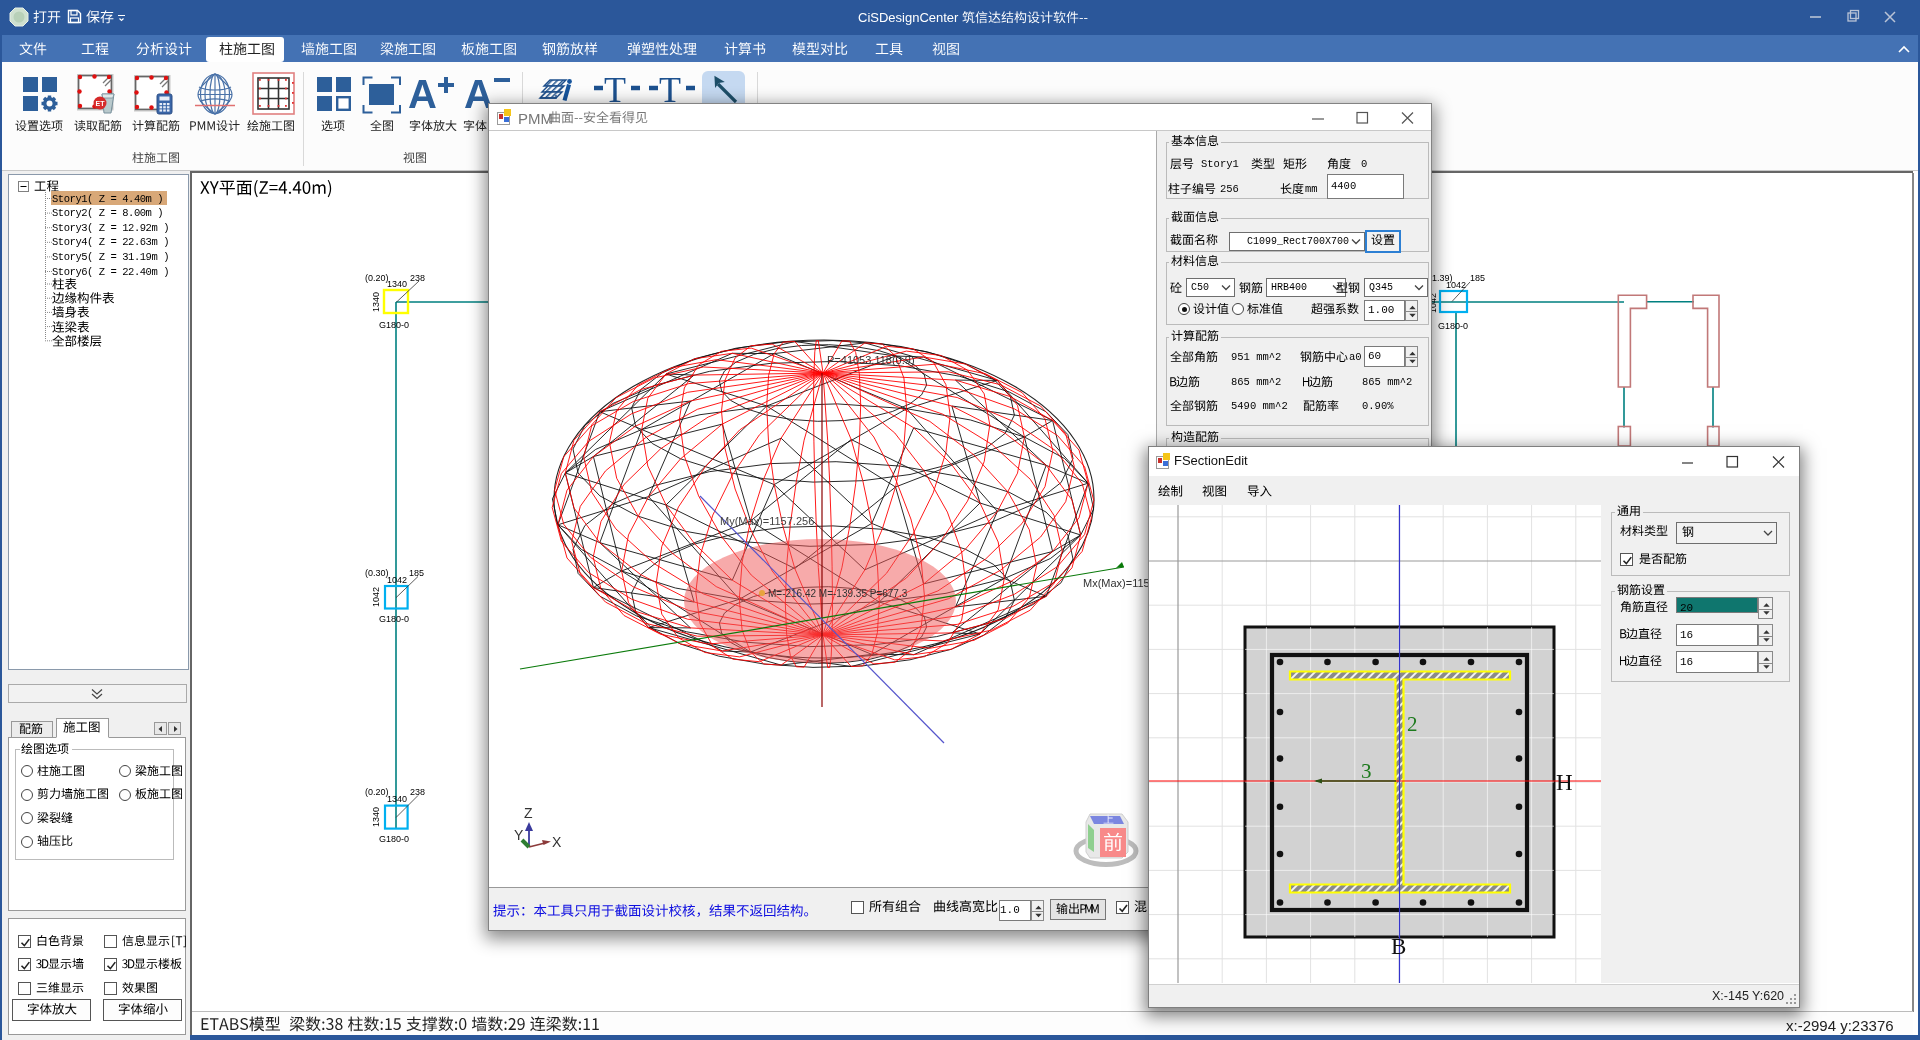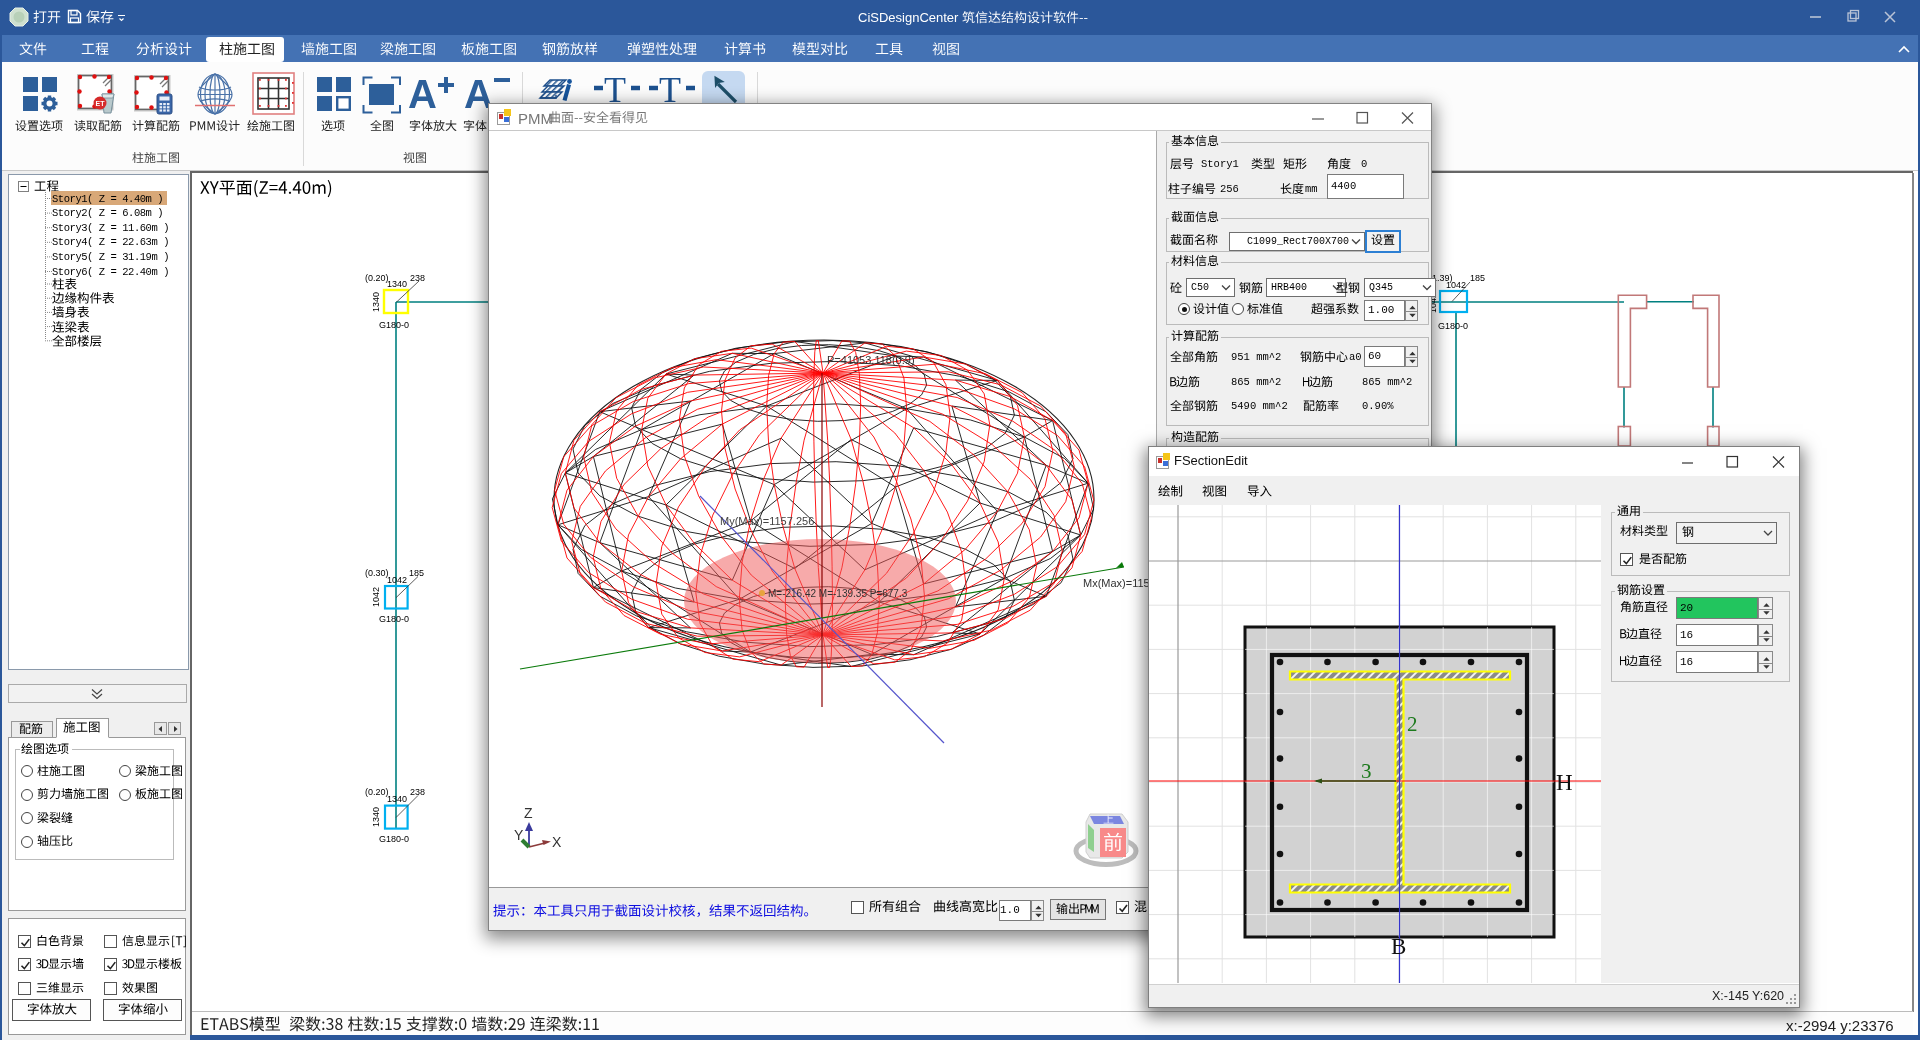"Story2( Z = 6.08m )" div.abs { text: 6.08m -> 8.00m }
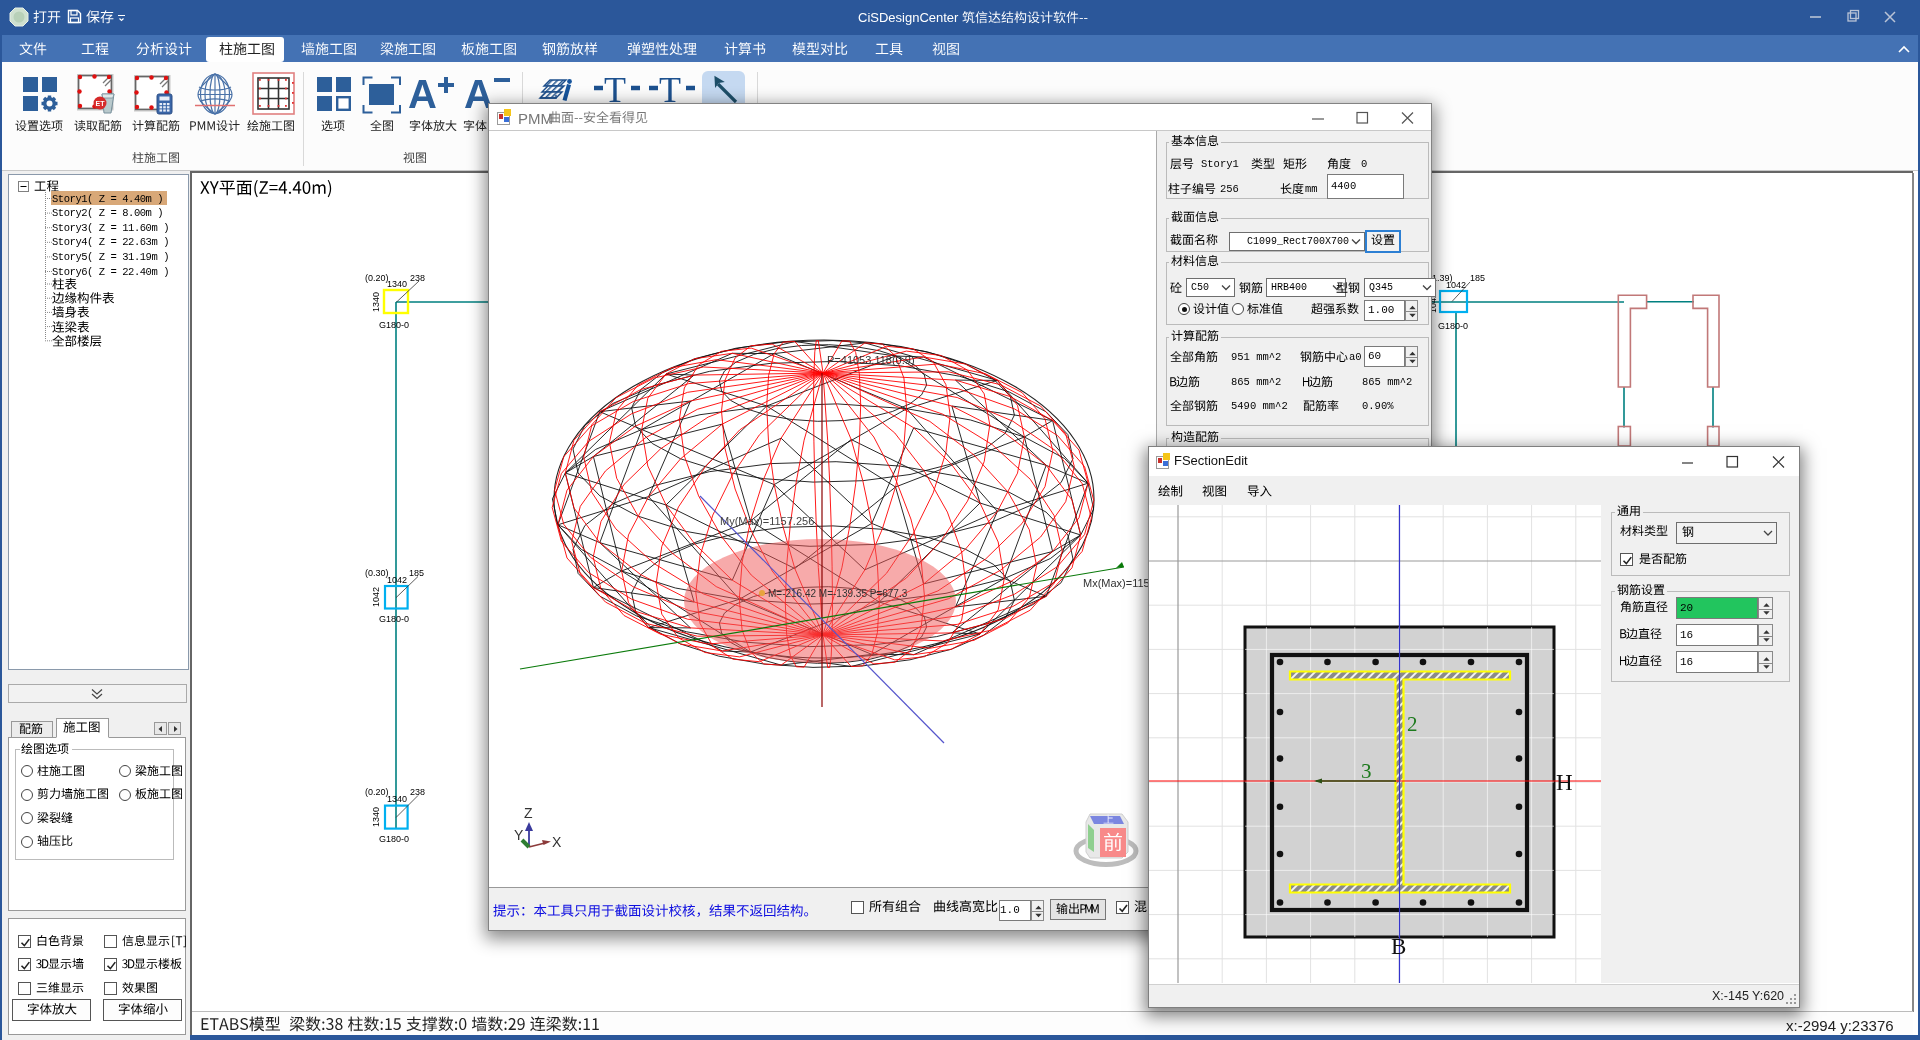"Story3( Z = 11.60m )" div.abs { text: 11.60m -> 12.92m }
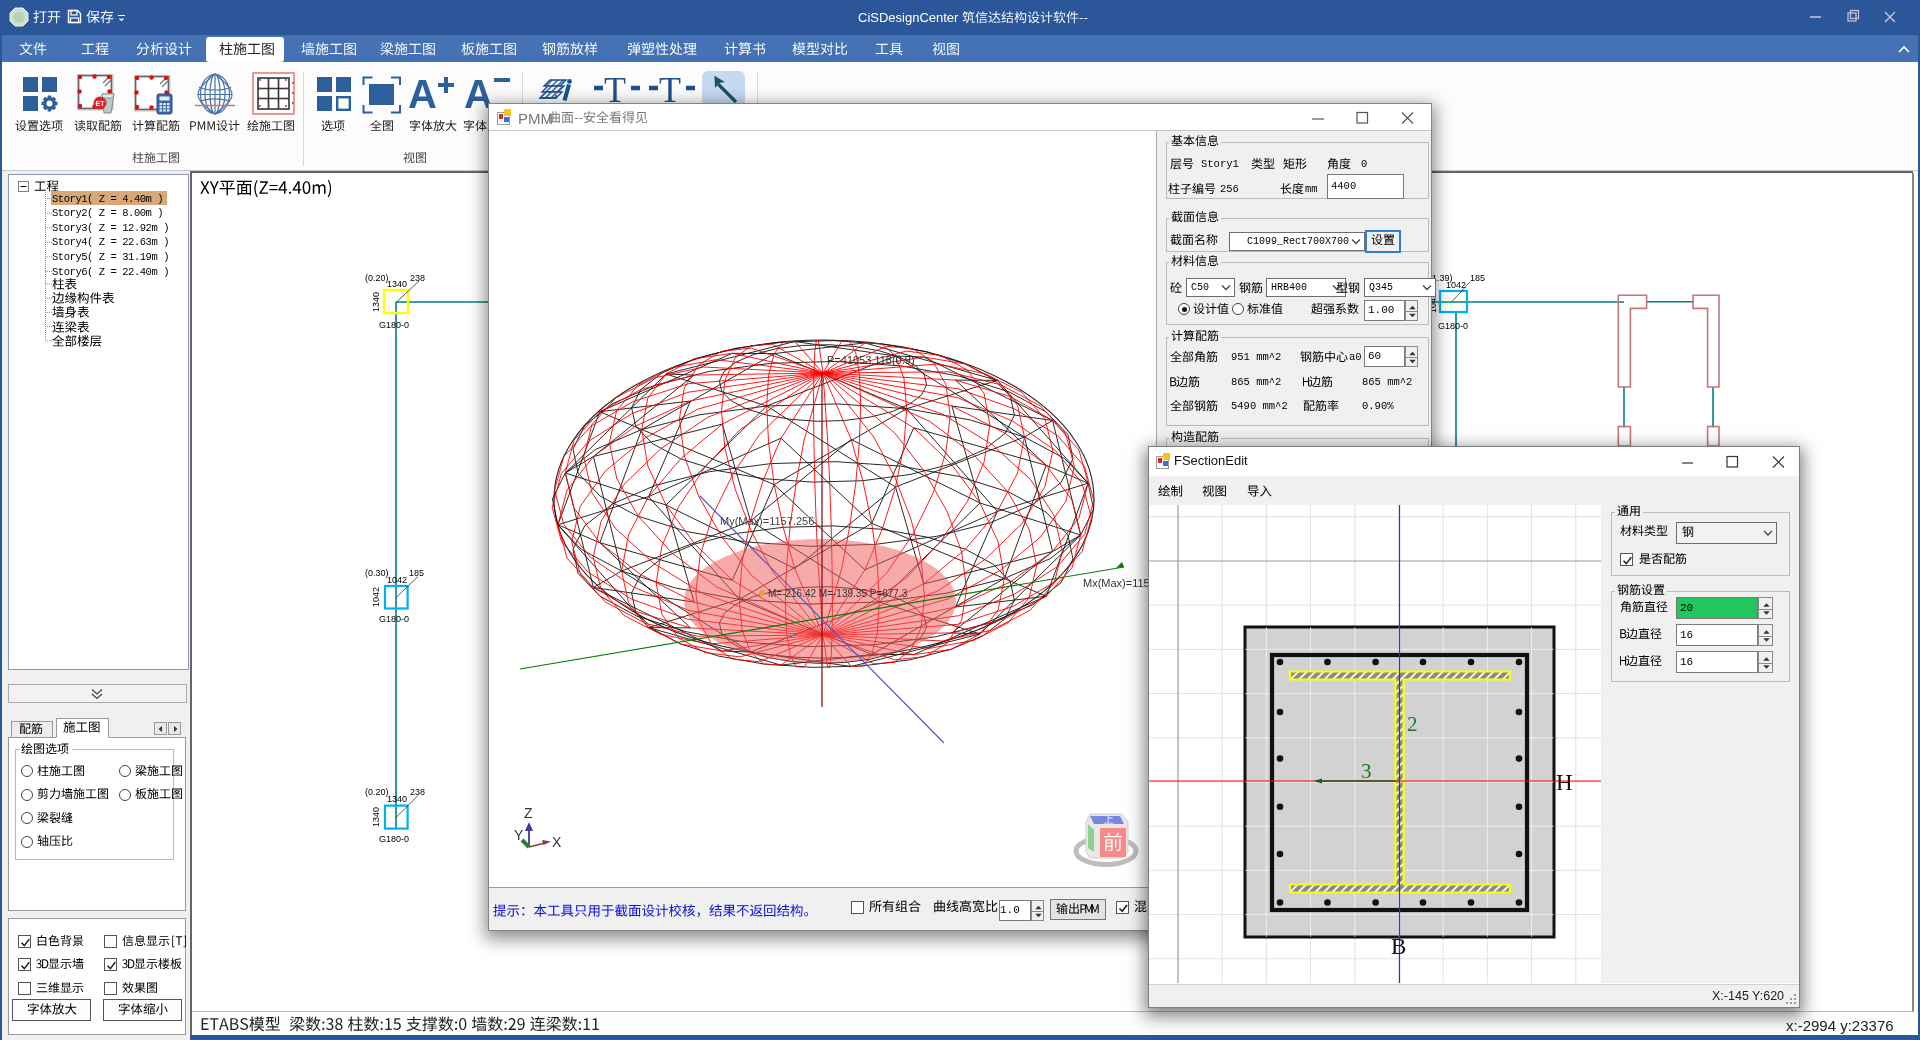"Q345" div { width: 72px -> 64px }
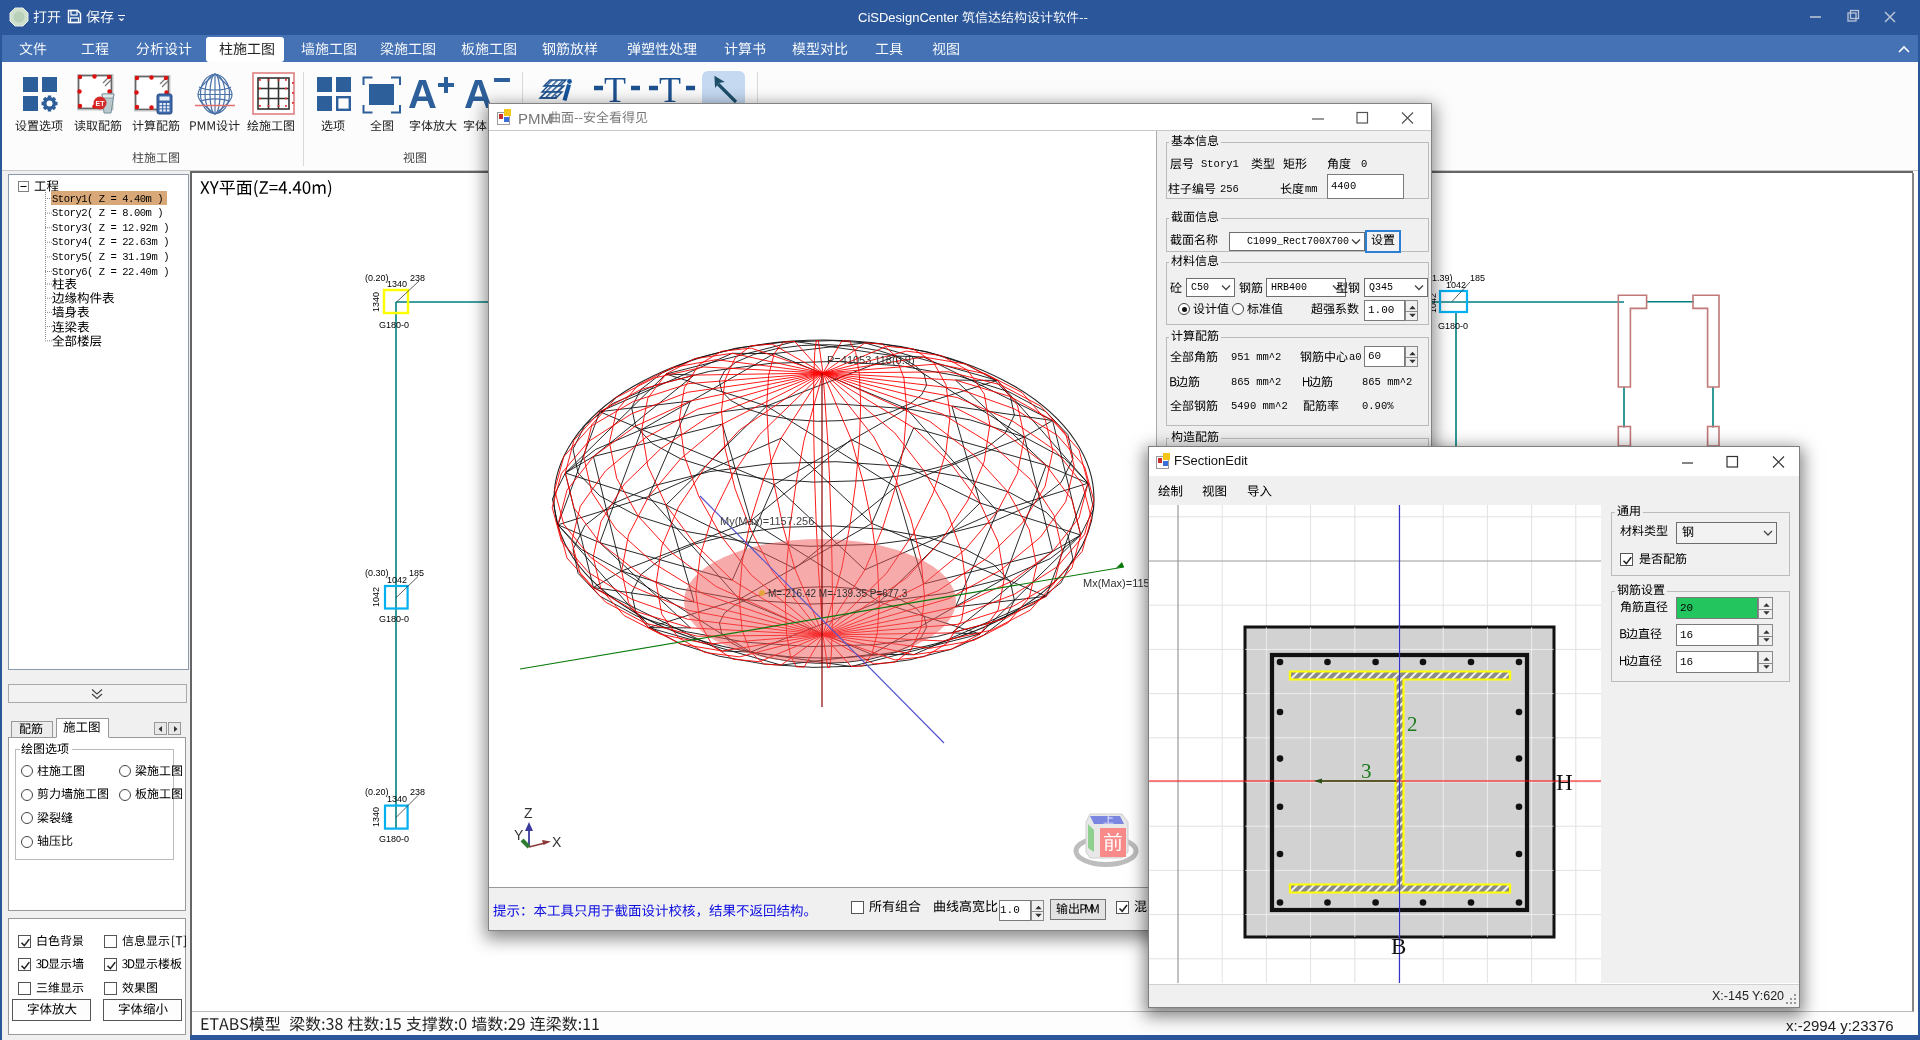"20" div { background: #22c55e -> #0f766e; height: 22px -> 16px }
